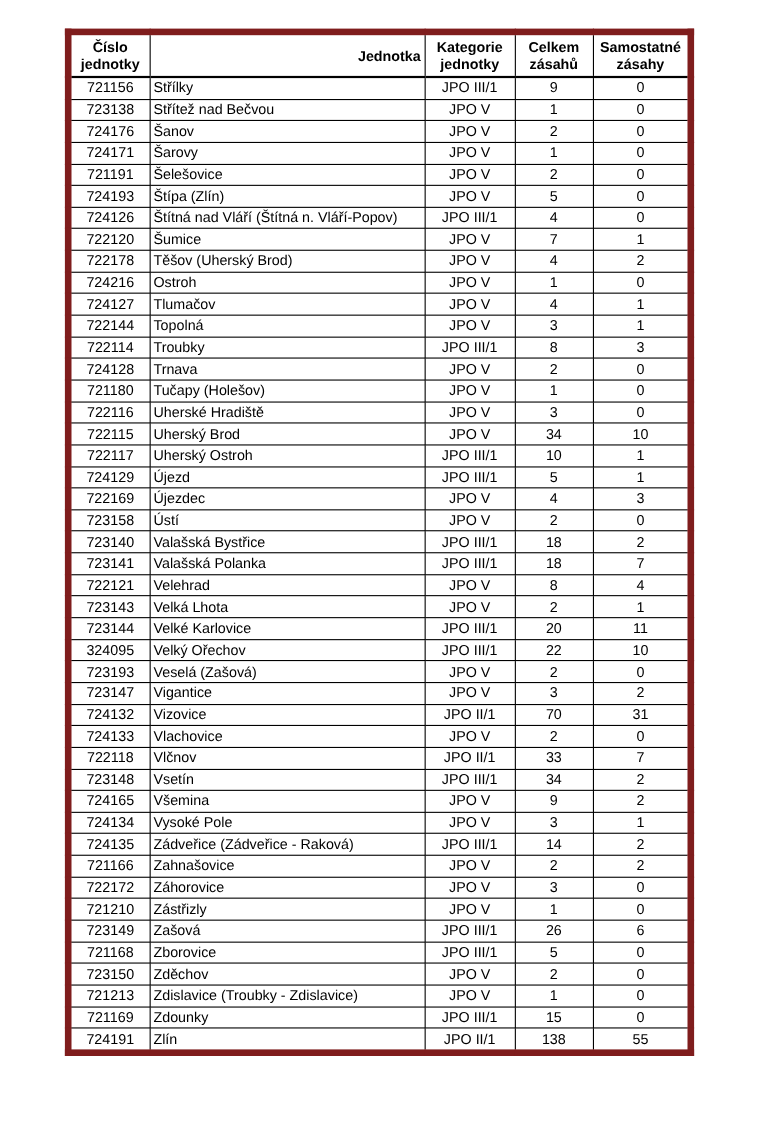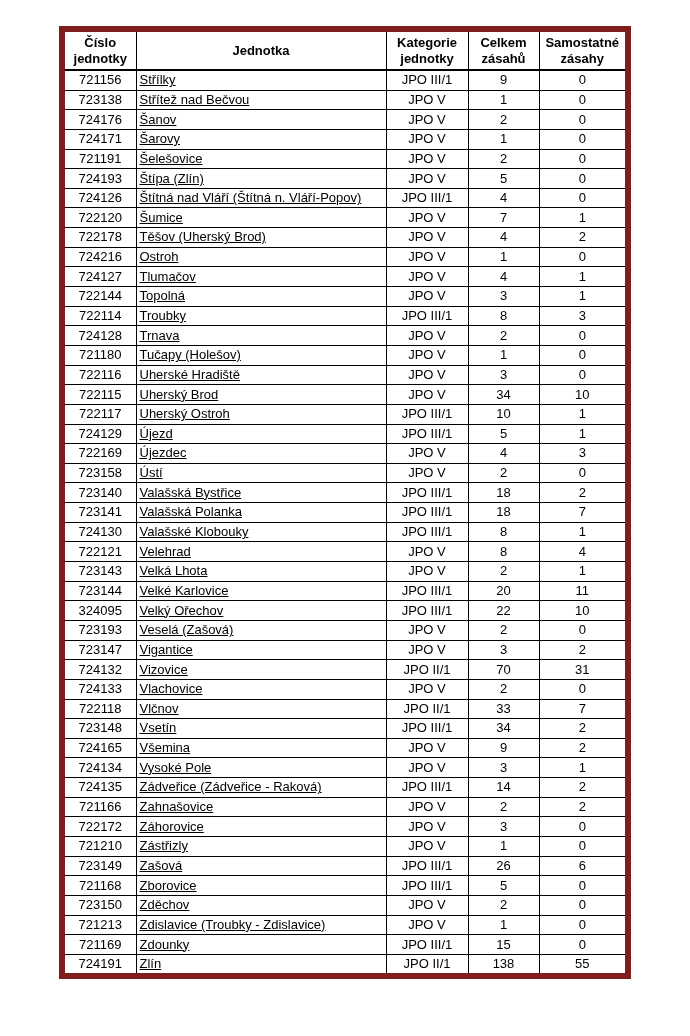"Jednotka" table.units thead th.left { text-align: center -> right }
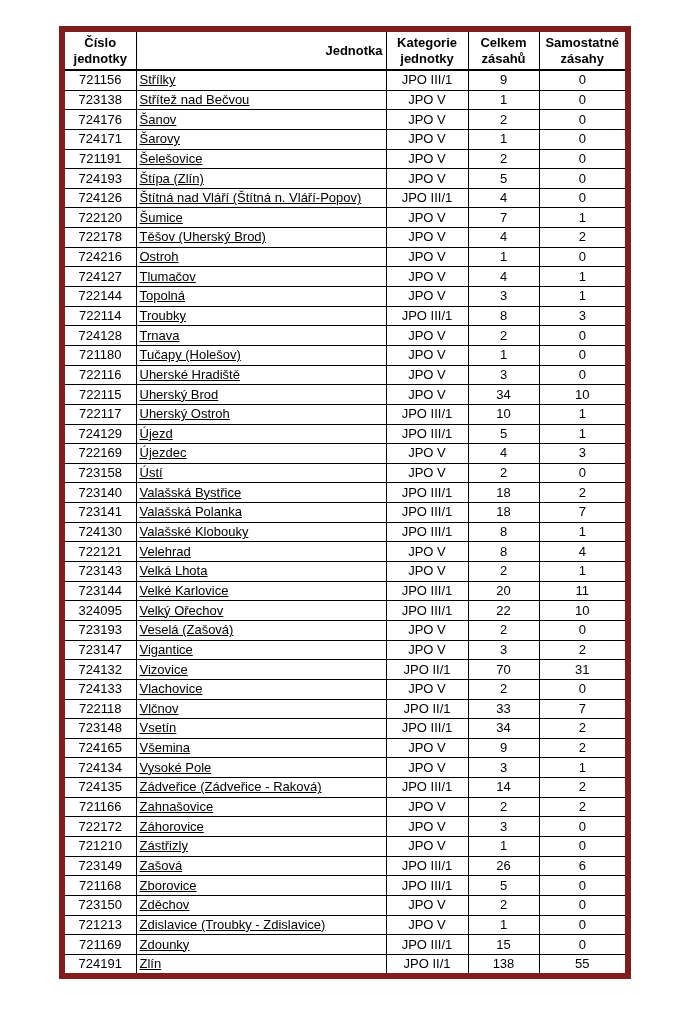"Střílky" td.left { text-decoration: underline -> none }
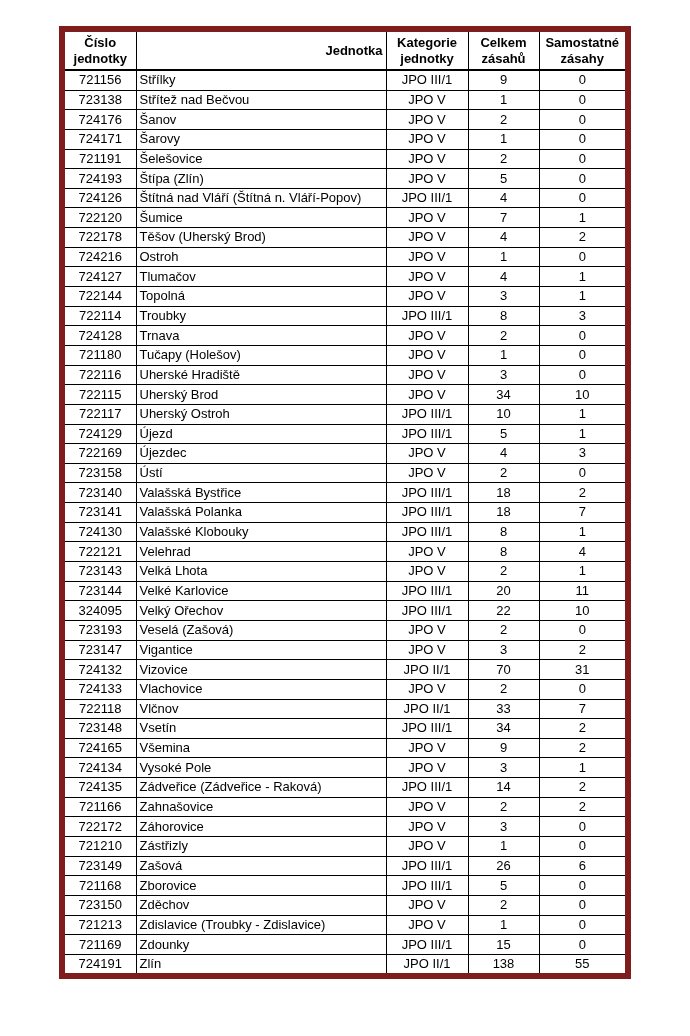"724130" tr { html: <tr> <td>724130</td> <td>Valašské Klobouky</td> <td>JPO III/1</td> <td>8</td> <td>1</td> </tr> -> none }
